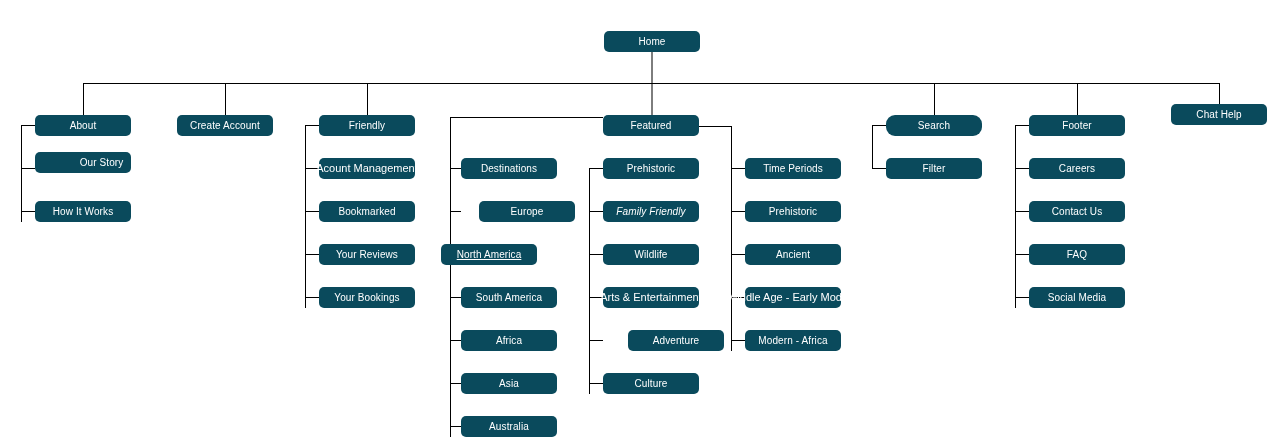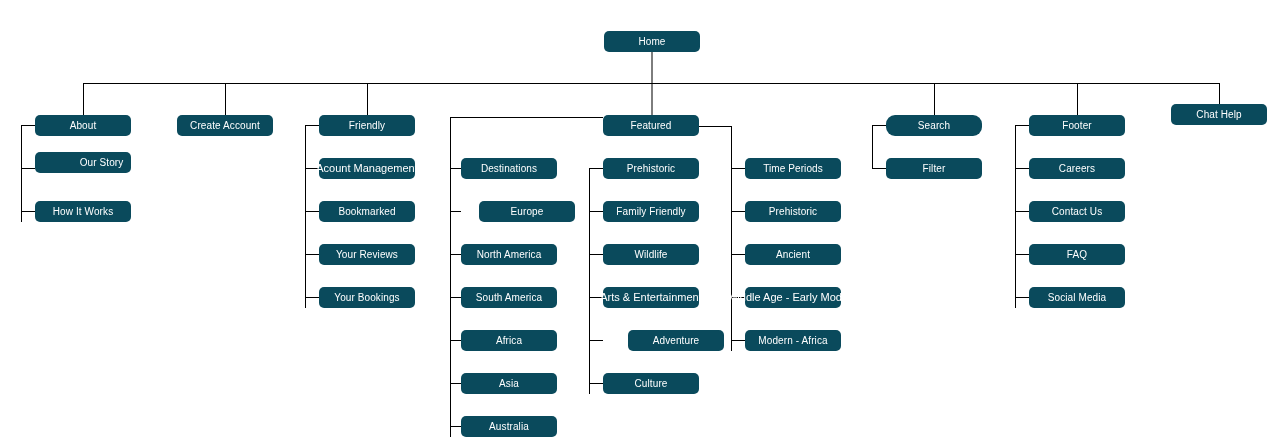"Family Friendly" div.node { font-style: none -> italic }
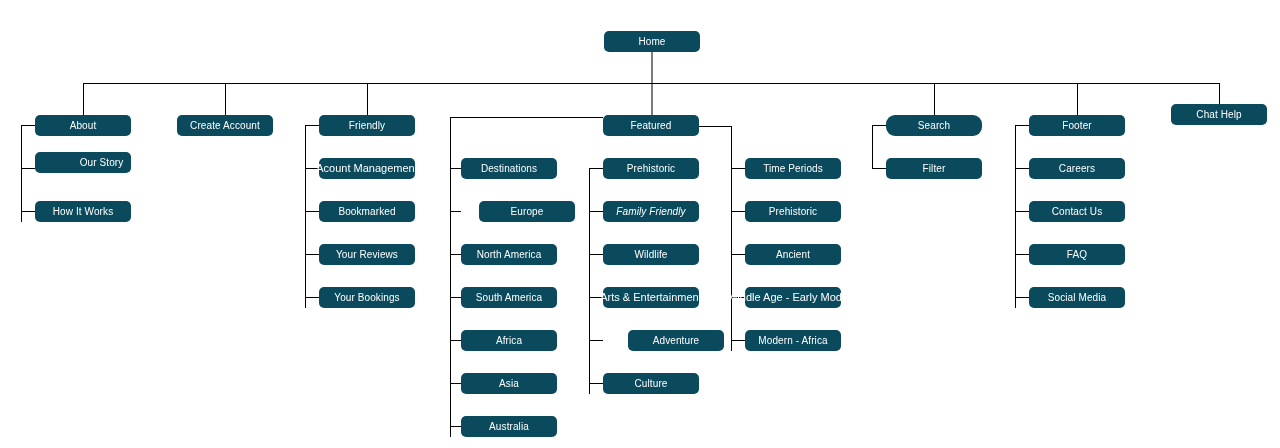"North America" div.node { left: 461px -> 441px; text-decoration: none -> underline }
